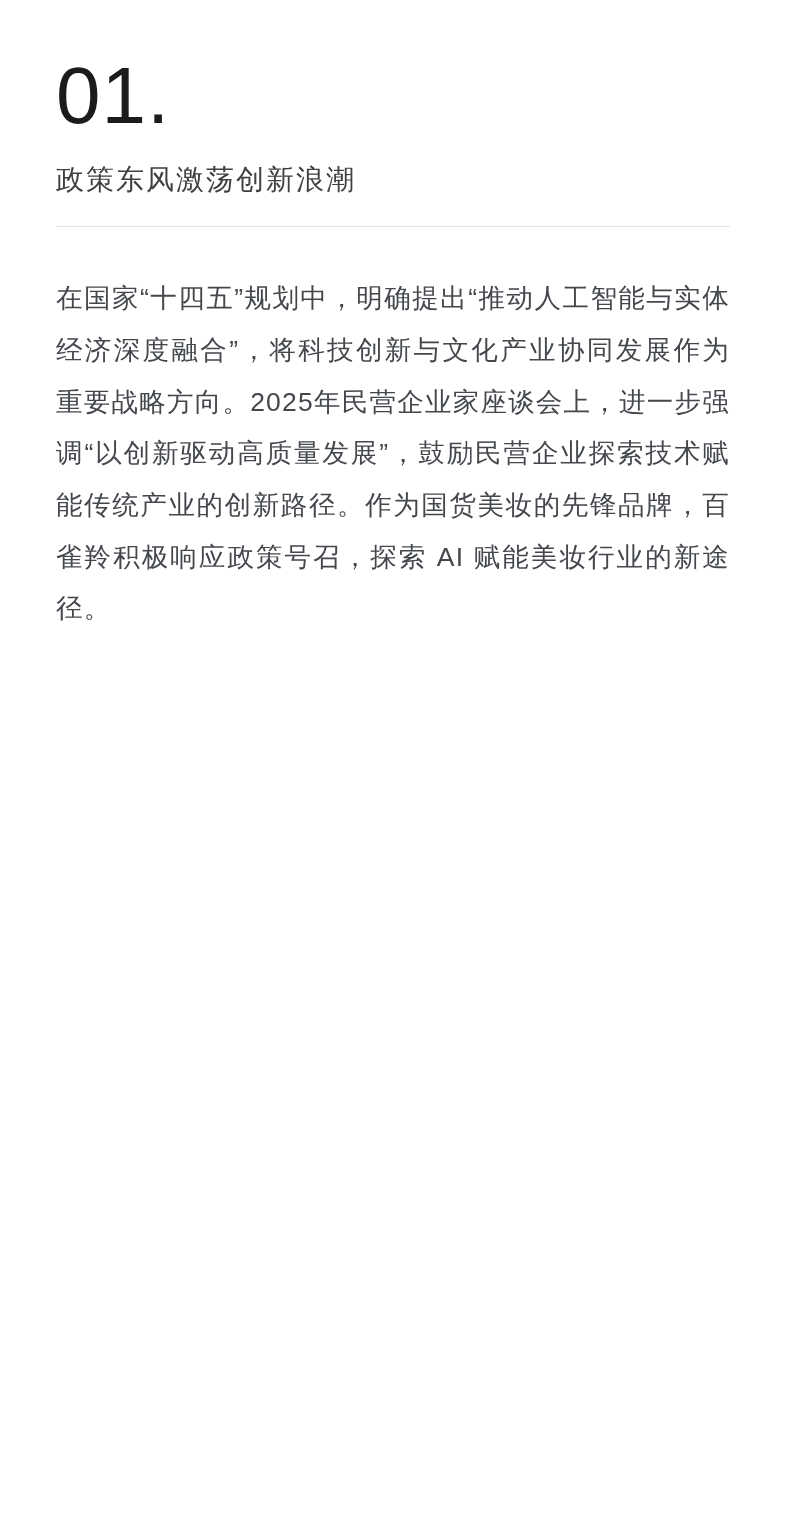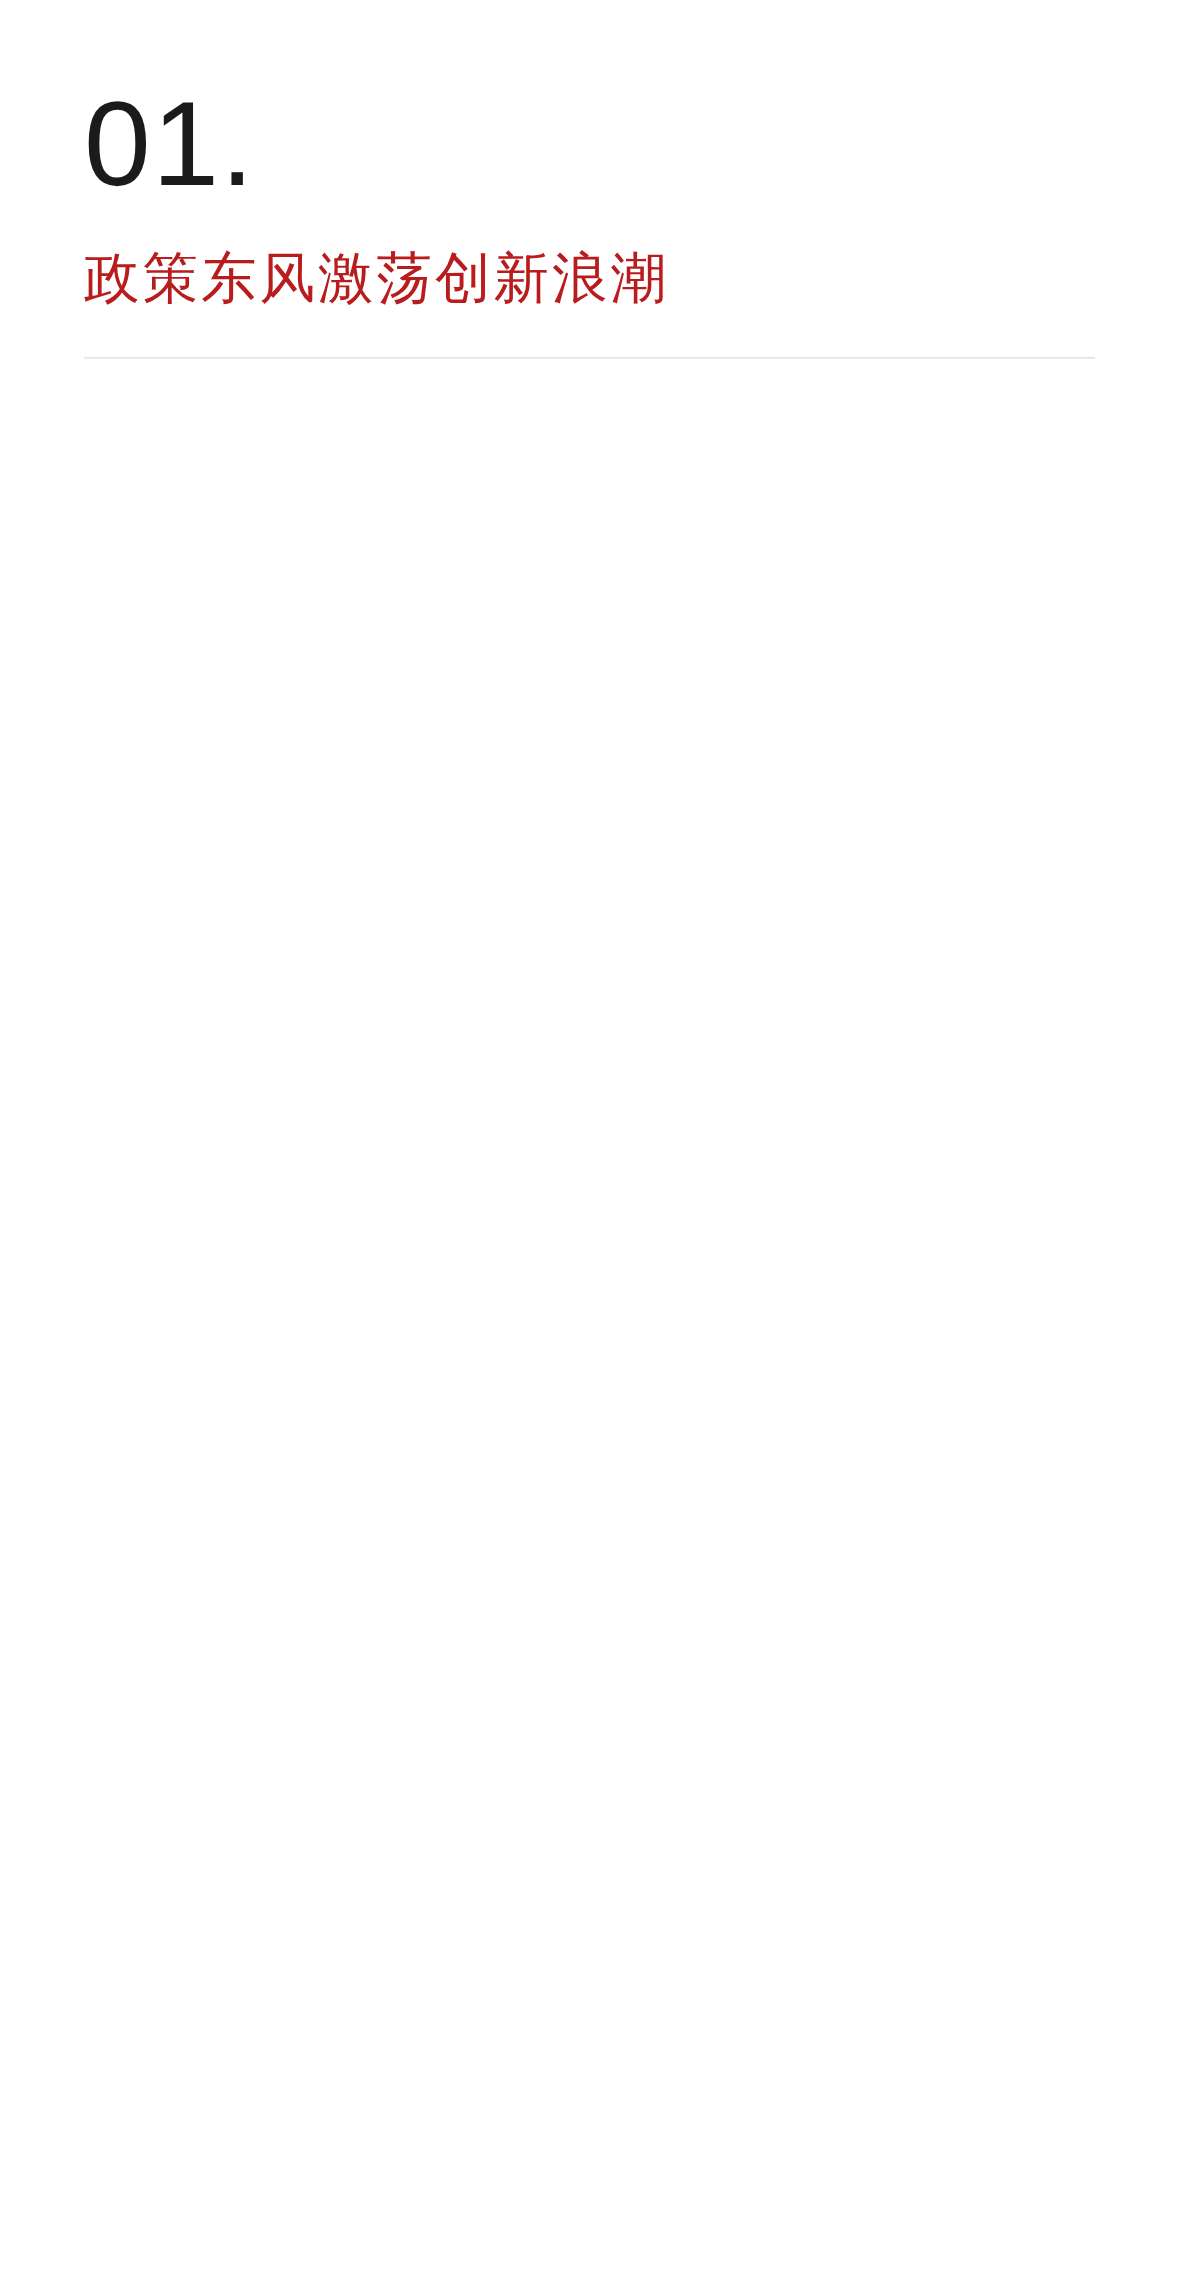"政策东风激荡创新浪潮" .section-title { color: #b91c1c -> #404040; font-size: 37px -> 28px }
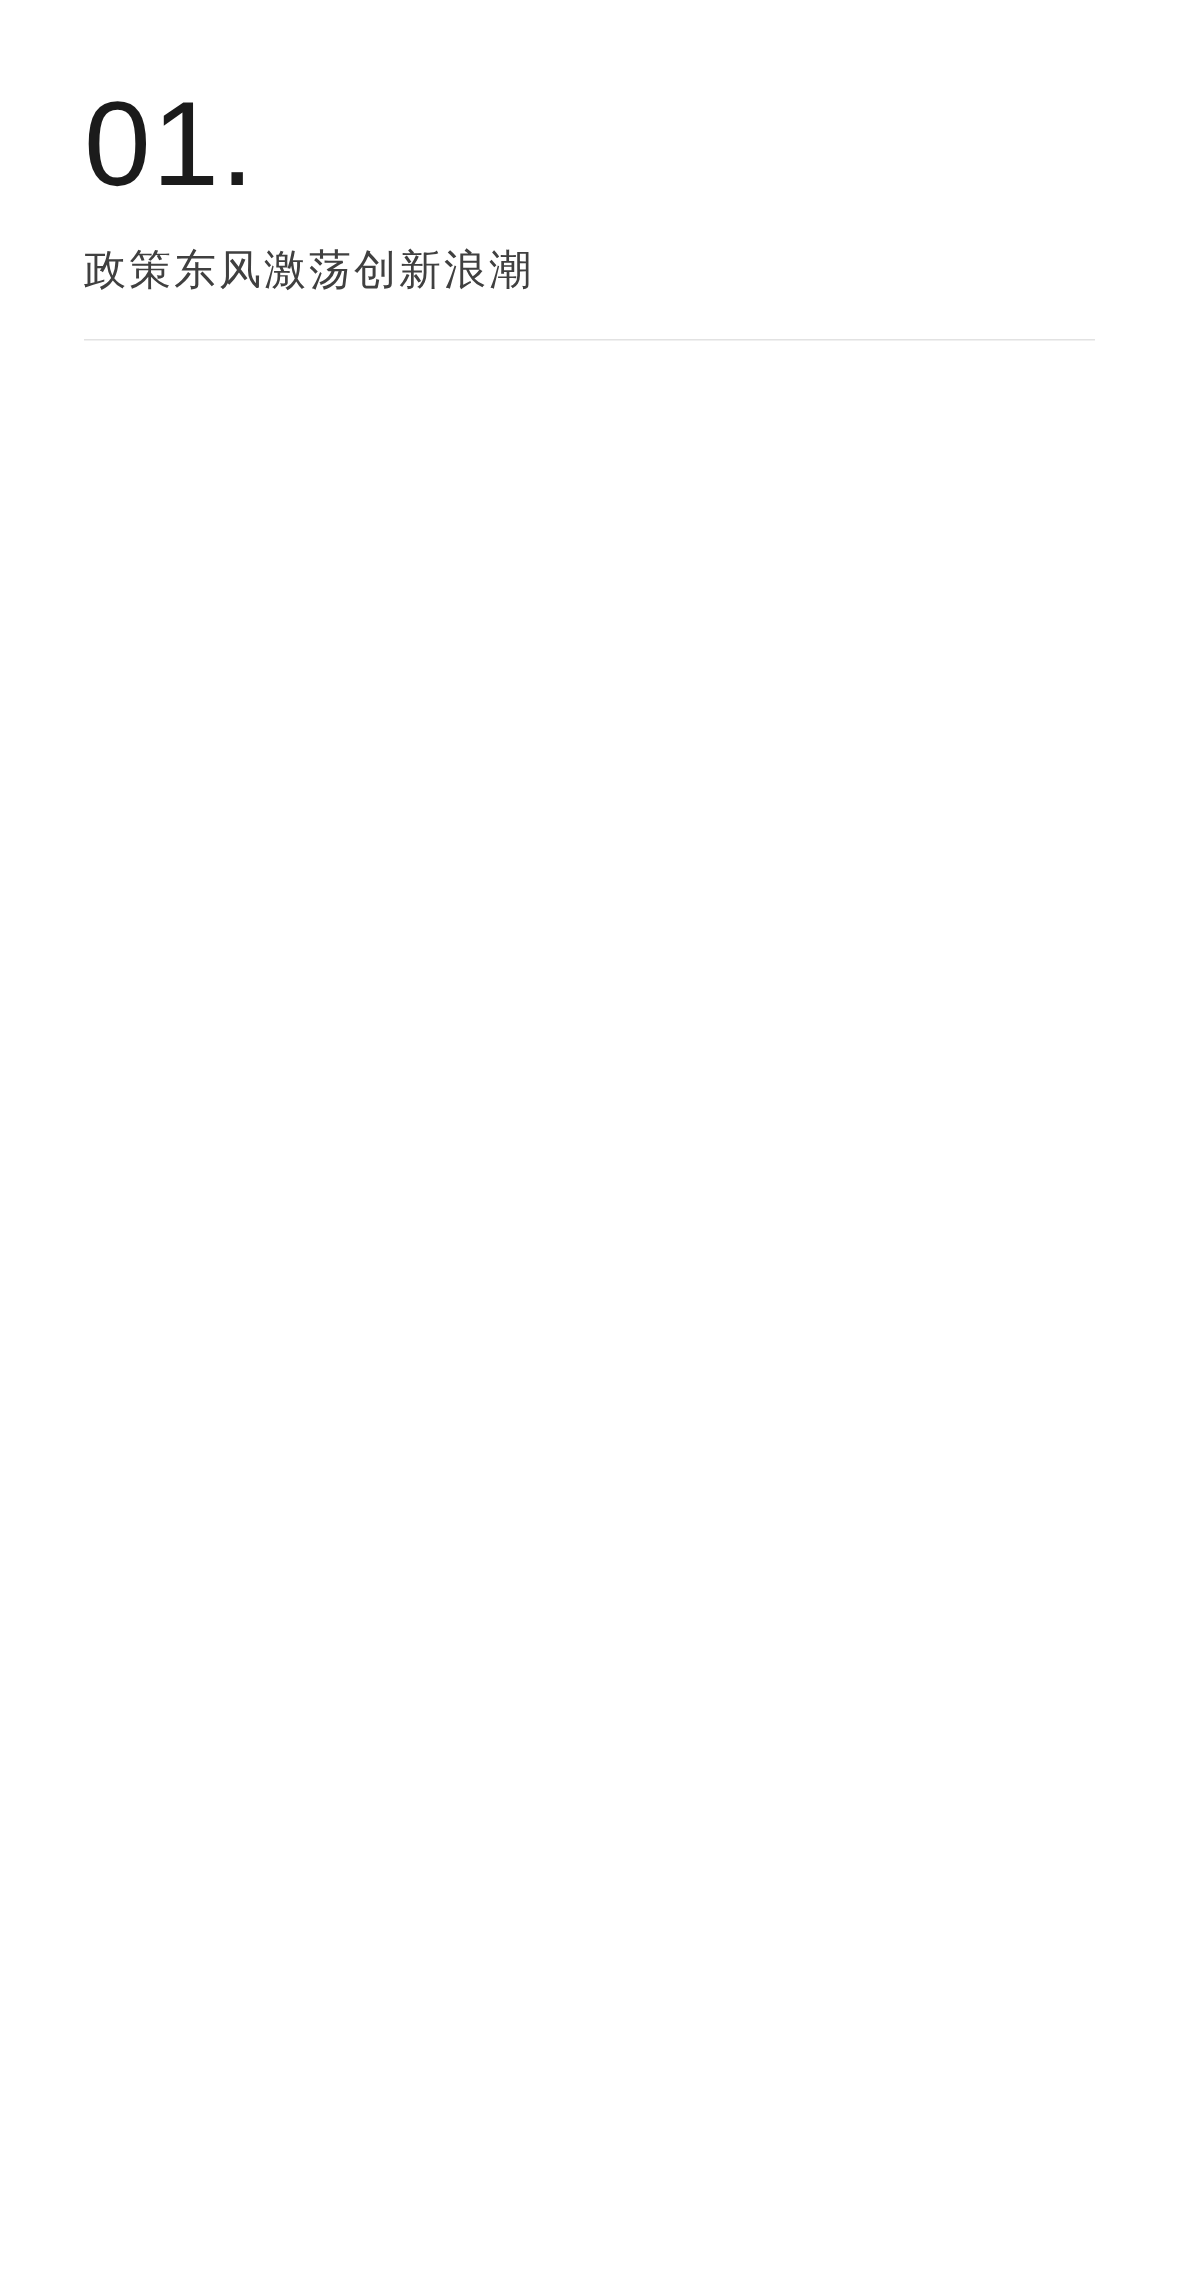"在国家“十四五”规划中，明确提出“推动人工智能与实体经济深度融合”，将科技创新与" p.body-paragraph { html: none -> <p>在国家“十四五”规划中，明确提出“推动人工智能与实体经济深度融合”，将科技创新与文化产业协同发展作为重要战略方向。2025年民营企业家座谈会上，进一步强调“以创新驱动高质量发展”，鼓励民营企业探索技术赋能传统产业的创新路径。作为国货美妆的先锋品牌，百雀羚积极响应政策号召，探索 AI 赋能美妆行业的新途径。</p> }
